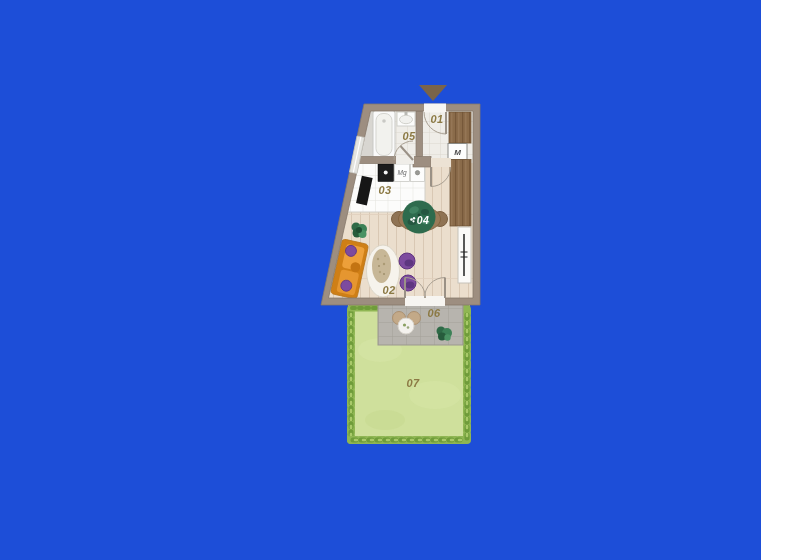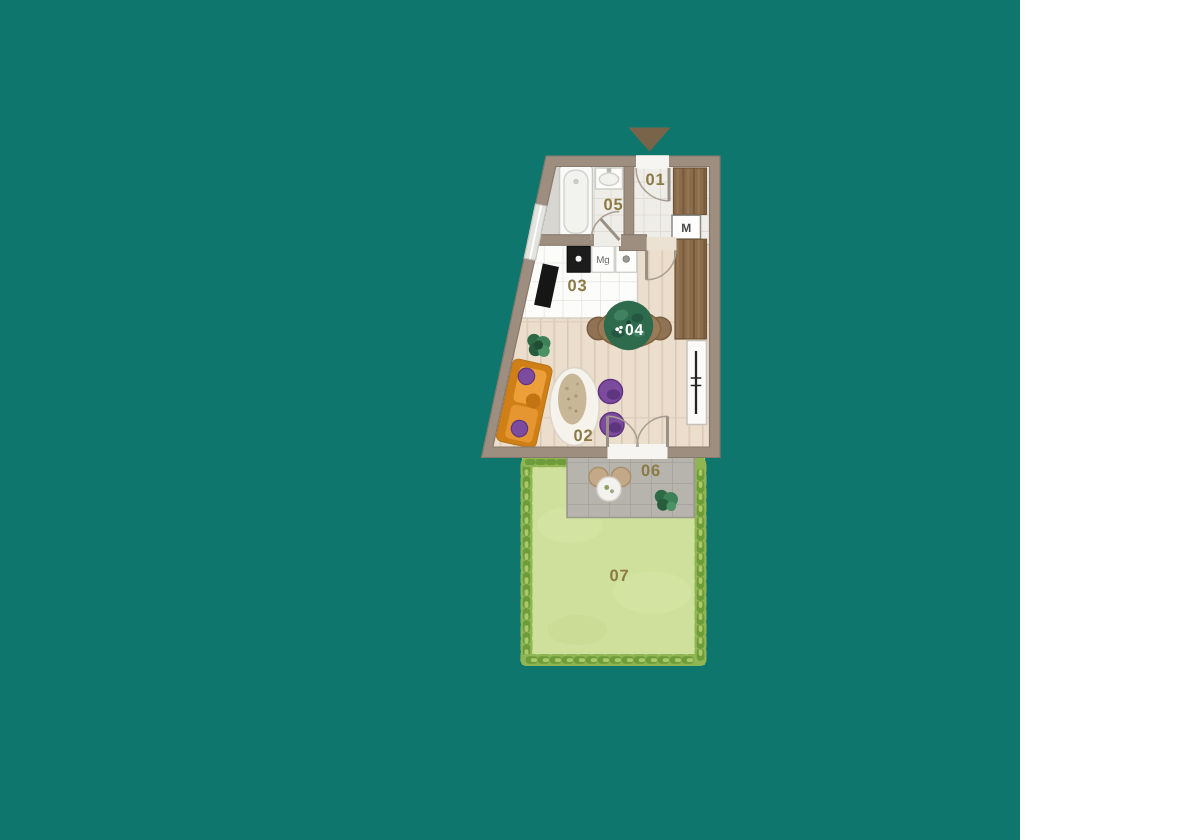"01" .stage { background: #0f766e -> #1d4ed8; font-style: none -> italic; width: 680px -> 761px }
